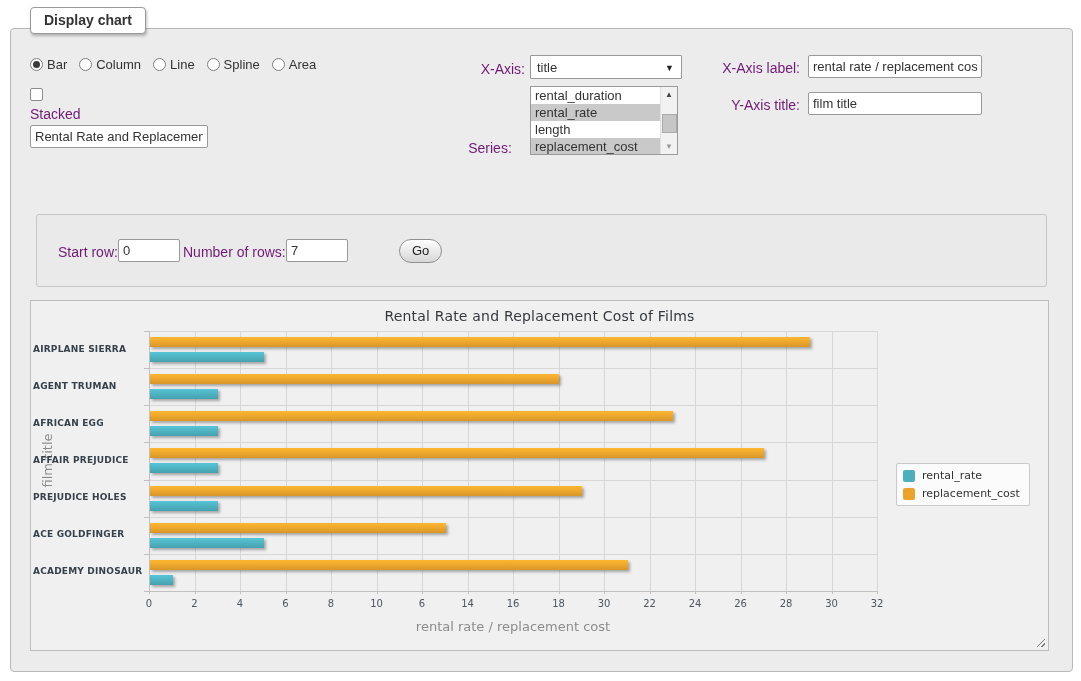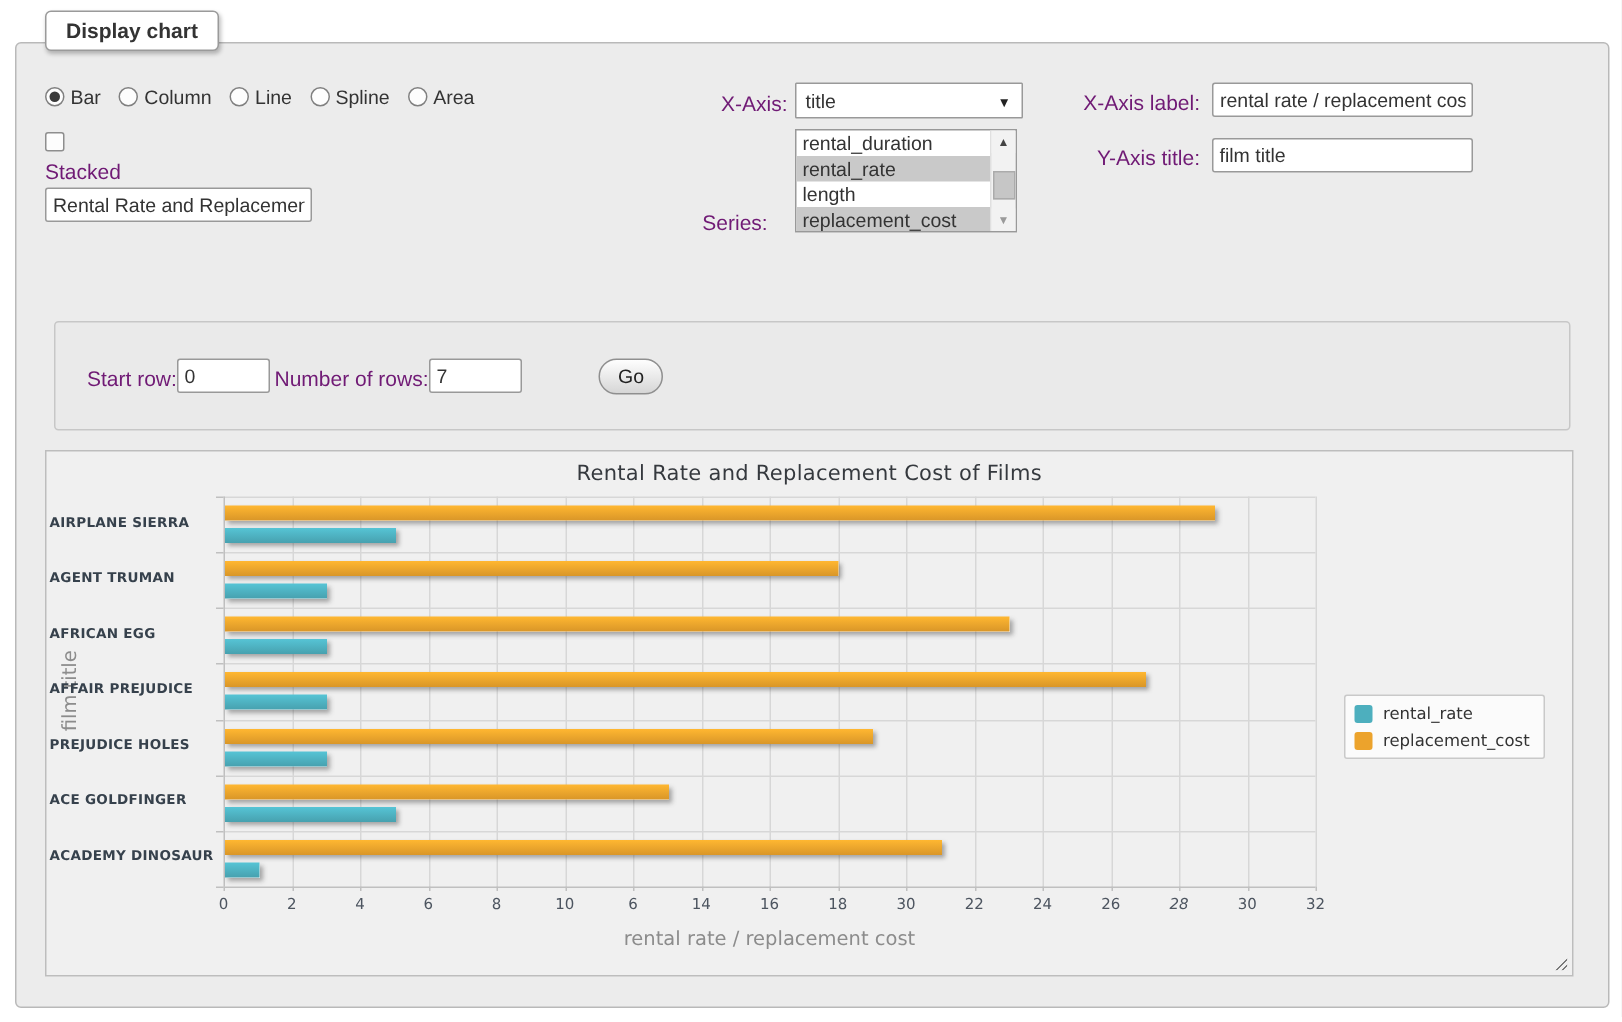"28" div.xtick-label { font-style: italic -> none }
